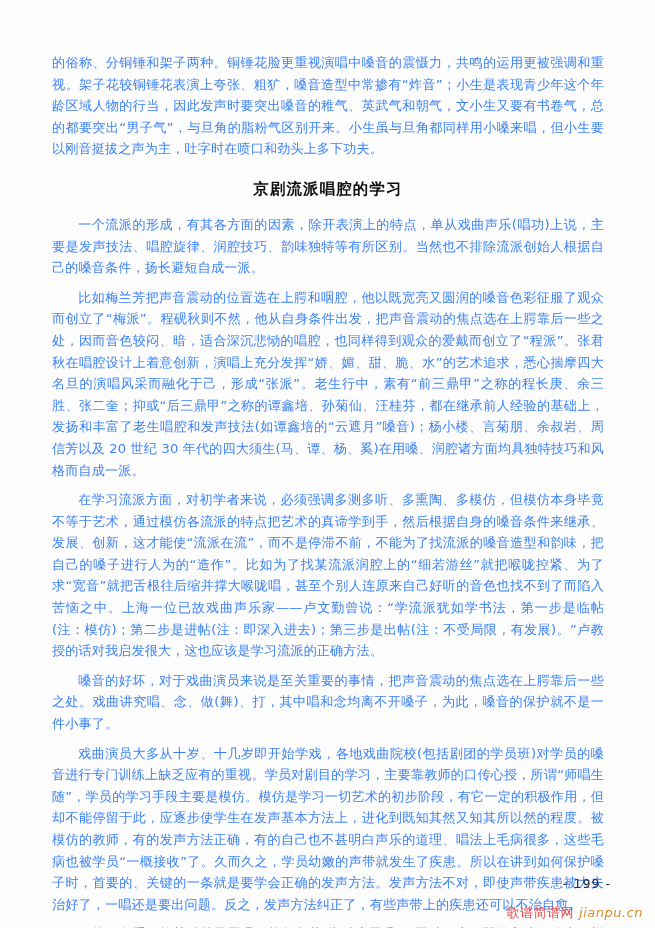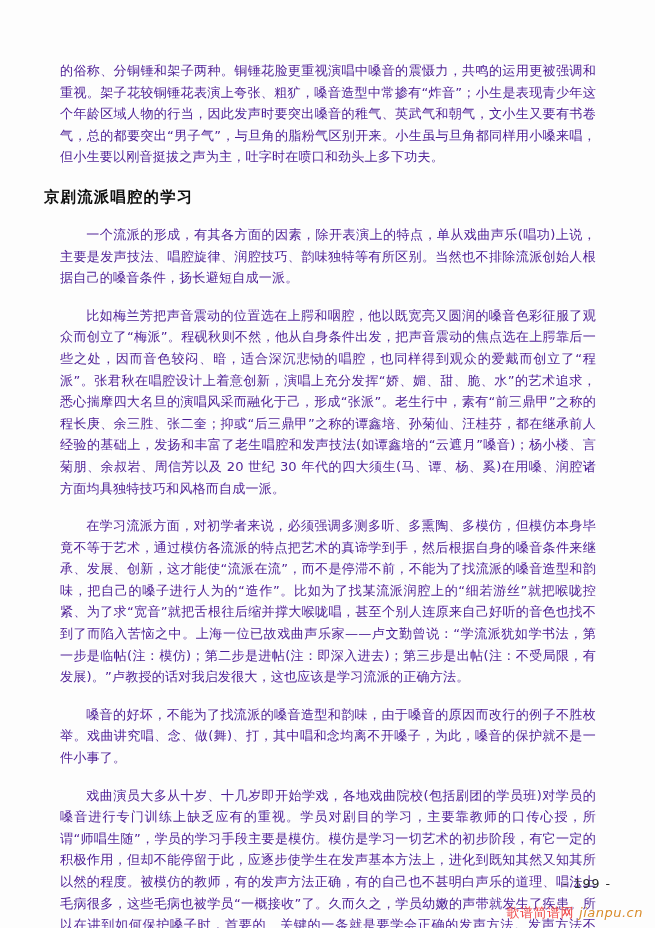"的俗称、分铜锤和架子两种。铜锤花脸更重视演唱中嗓音的震慑力，共鸣的运用更被强调和" p.para { color: #4c1d95 -> #3b82f6; margin: 16px -> 8px }
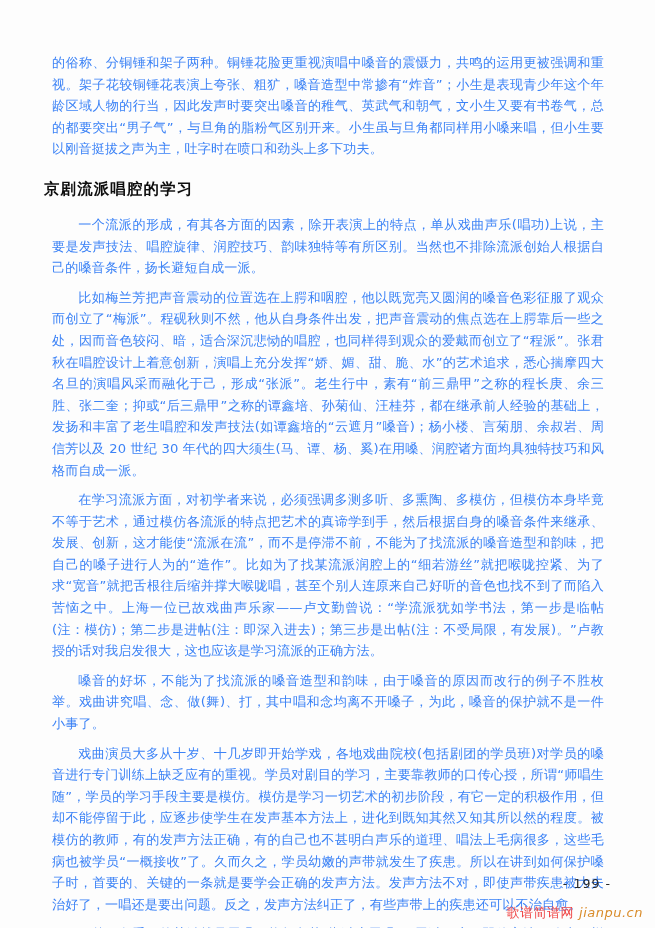"京剧流派唱腔的学习" h2.section-heading { text-align: none -> center }
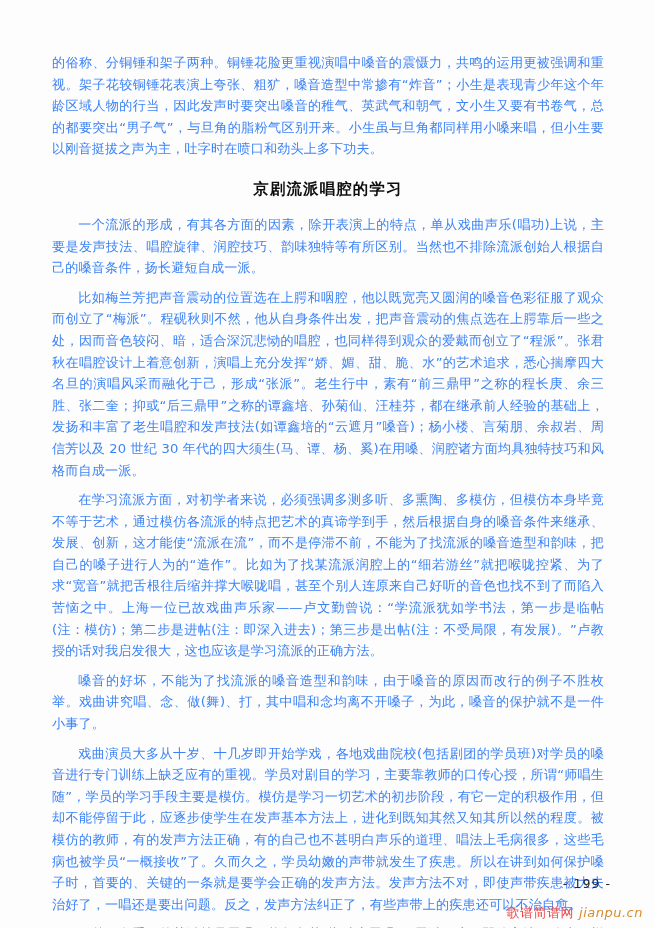"嗓音的好坏，不能为了找流派的嗓音造型和韵味，由于嗓音的原因而改行的例子不胜枚举。" p.para { text: 不能为了找流派的嗓音造型和韵味，由于嗓音的原因而改行的例子不胜枚举 -> 对于戏曲演员来说是至关重要的事情，把声音震动的焦点选在上腭靠后一些之处 }
